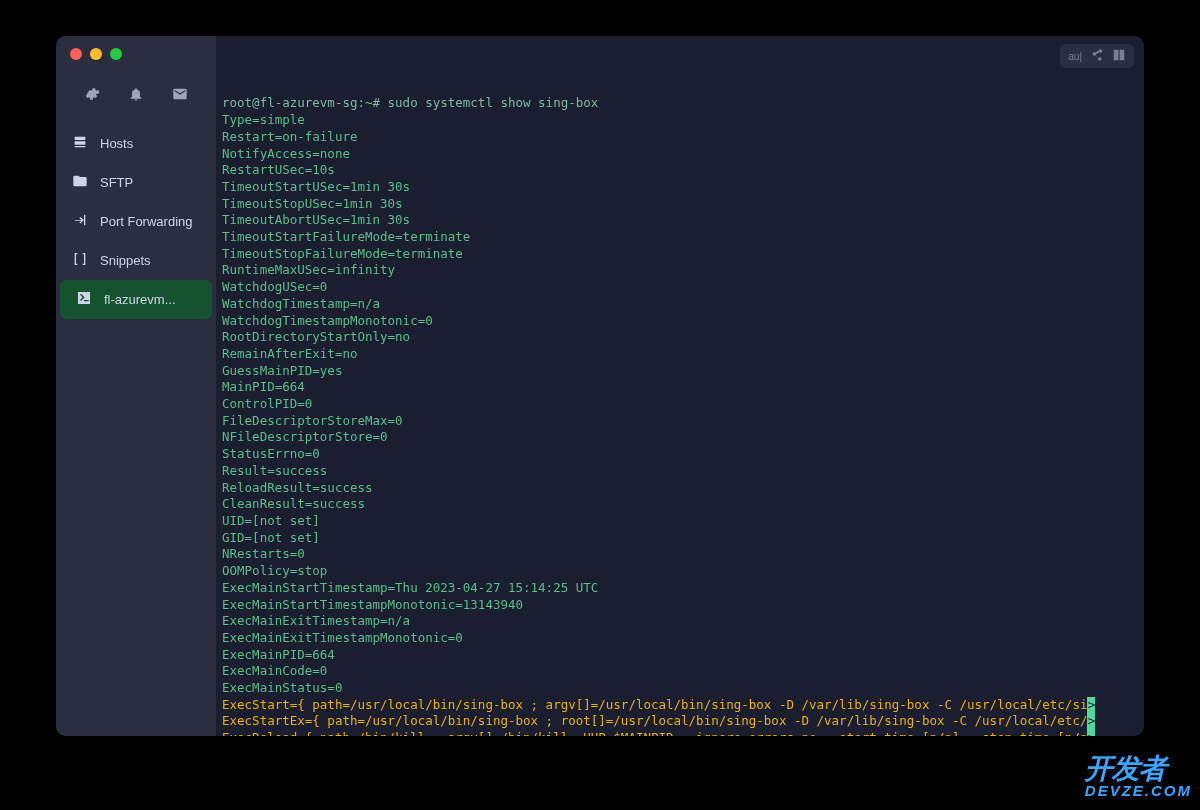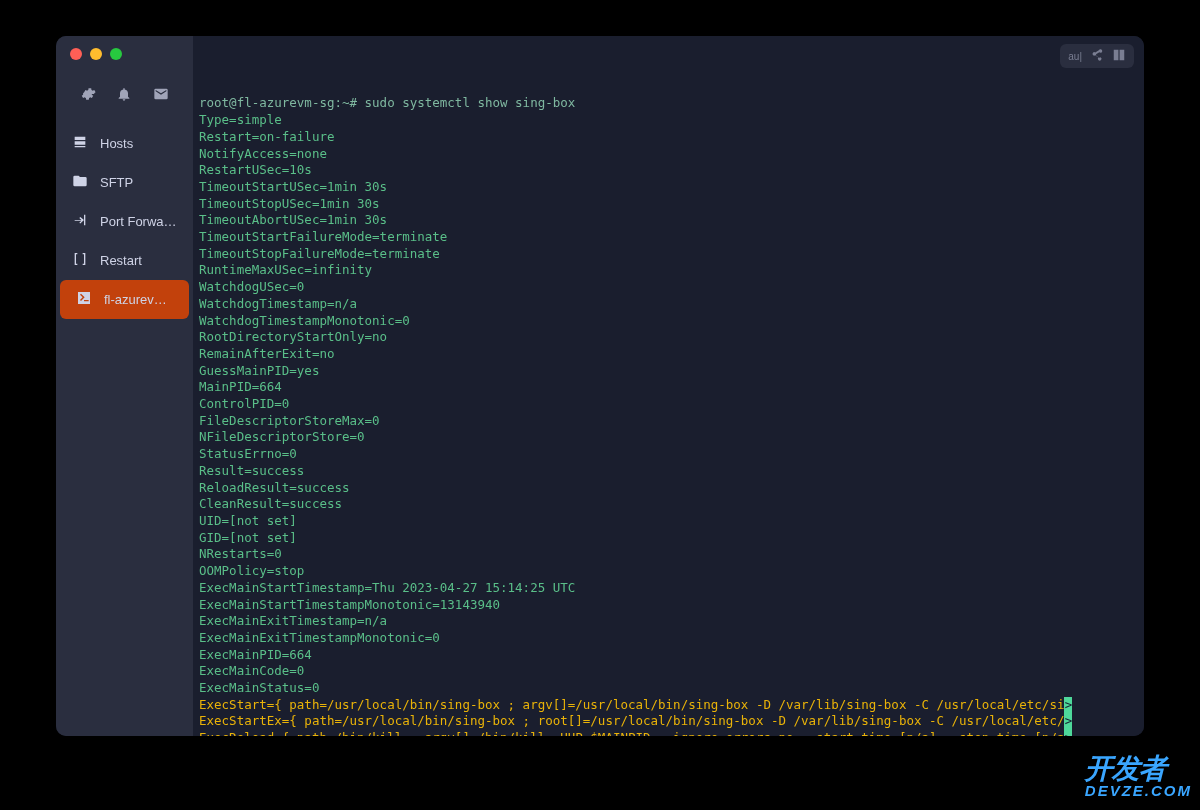"Hosts" .sidebar { width: 137px -> 160px }
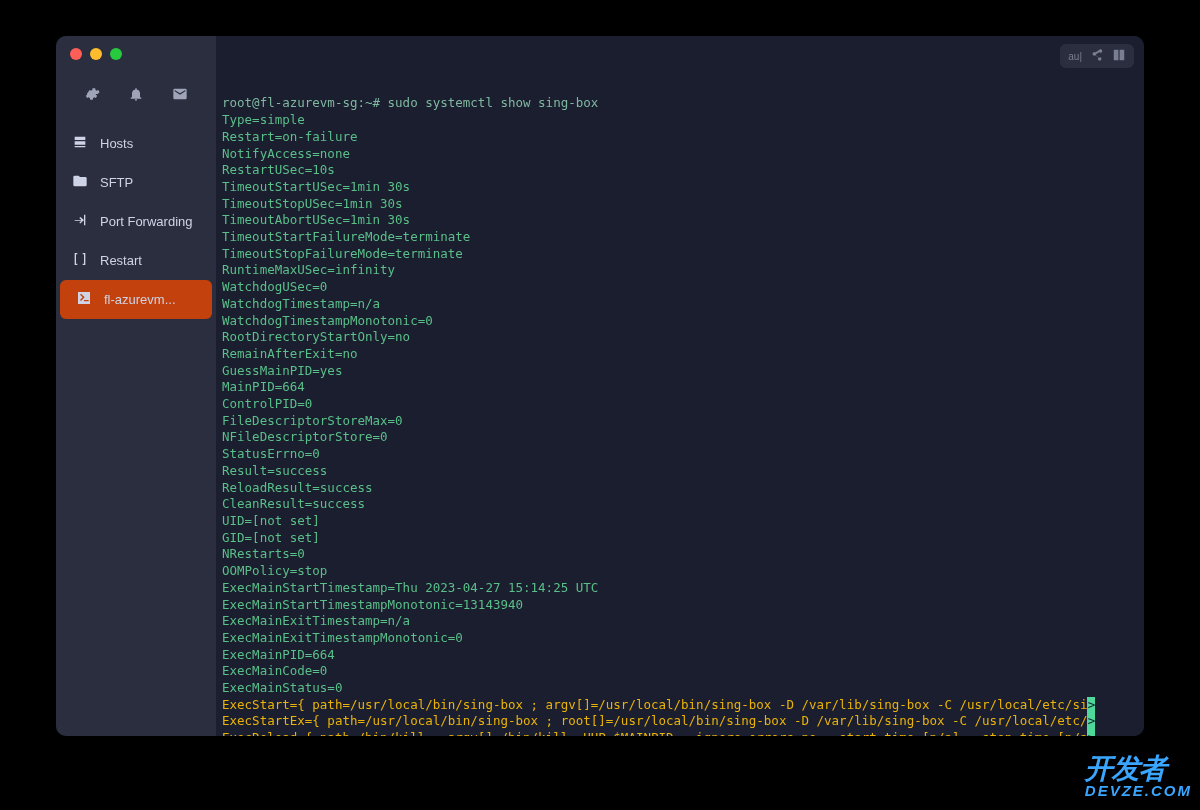"Restart" span.nav-item-label { text: Restart -> Snippets }
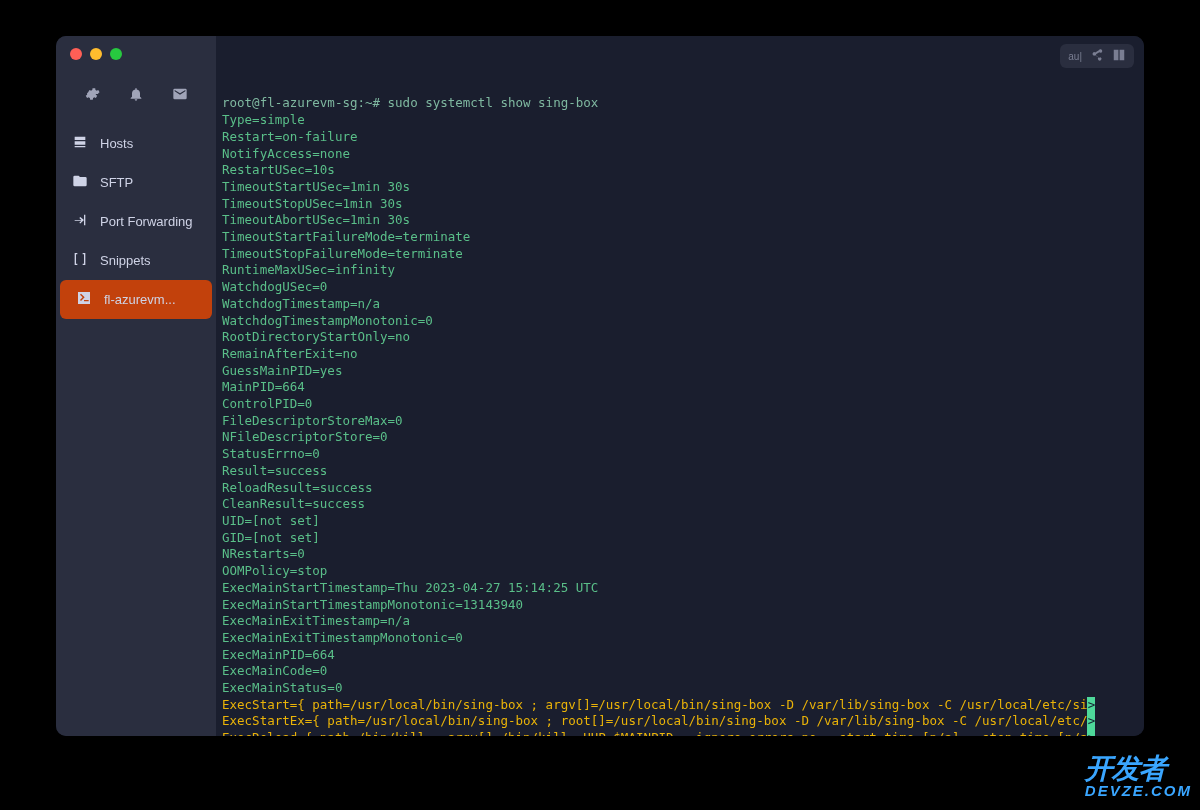"fl-azurevm..." .nav-item.active { background: #c2410c -> #14532d }
